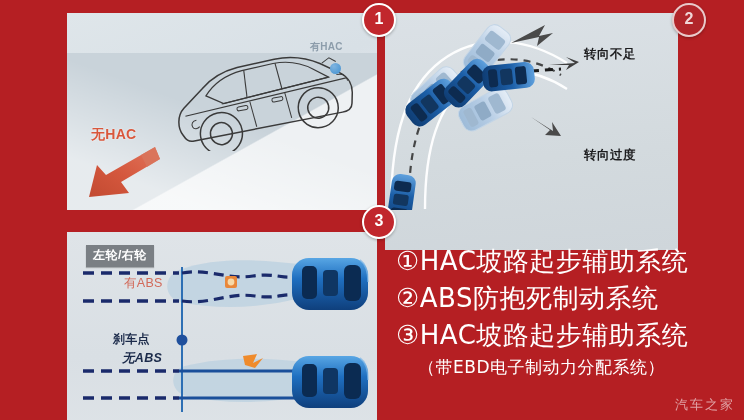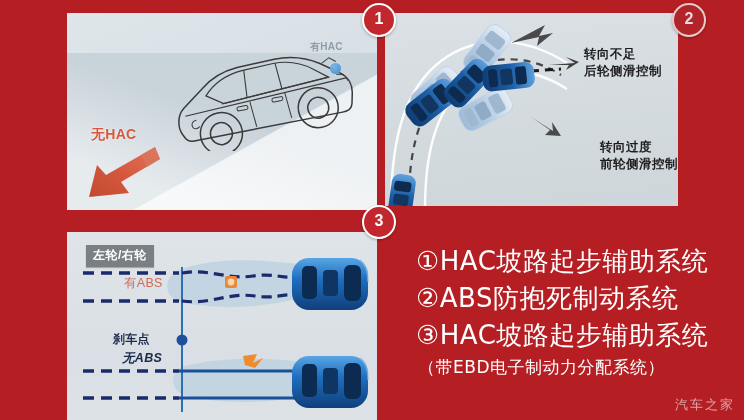"转向不足" #panel-vsc { height: 193px -> 237px }
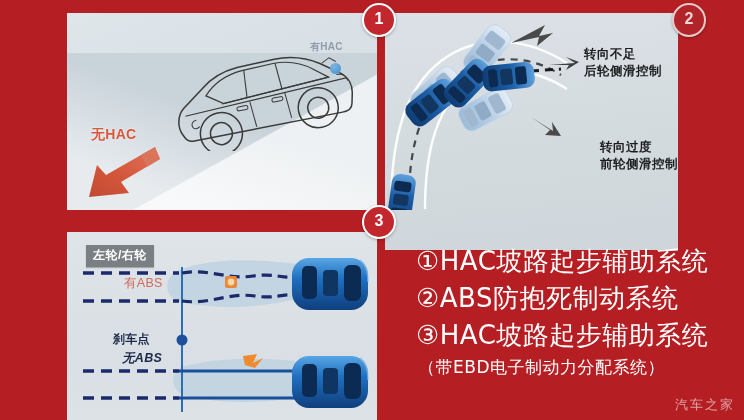"后轮侧滑控制" div { html: <div>后轮侧滑控制</div> -> none }
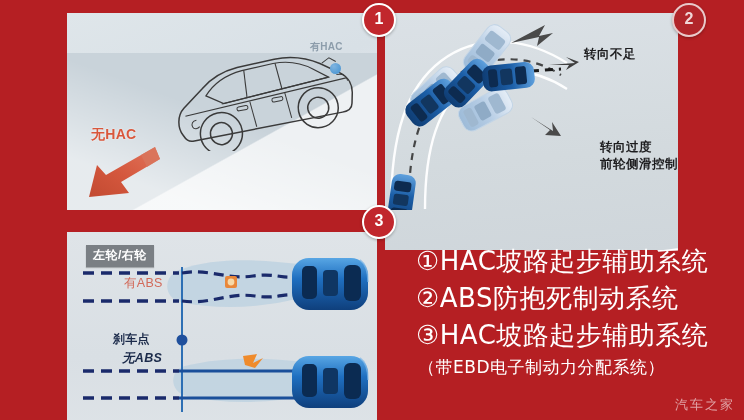"转向过度" #vsc-note-over { margin-left: 16px -> none; top: 126px -> 134px }
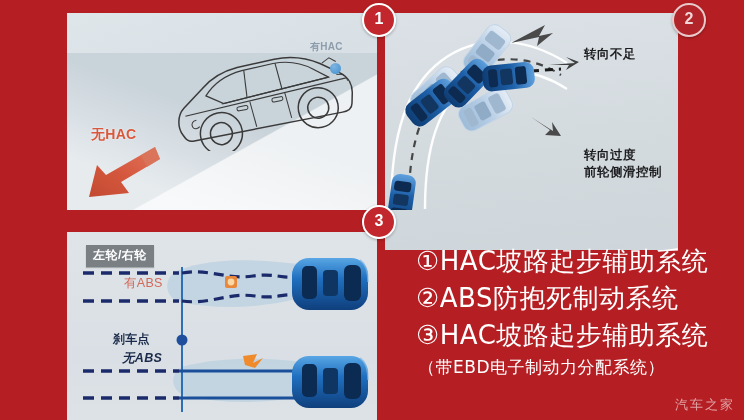"前轮侧滑控制" div { html: <div>前轮侧滑控制</div> -> none }
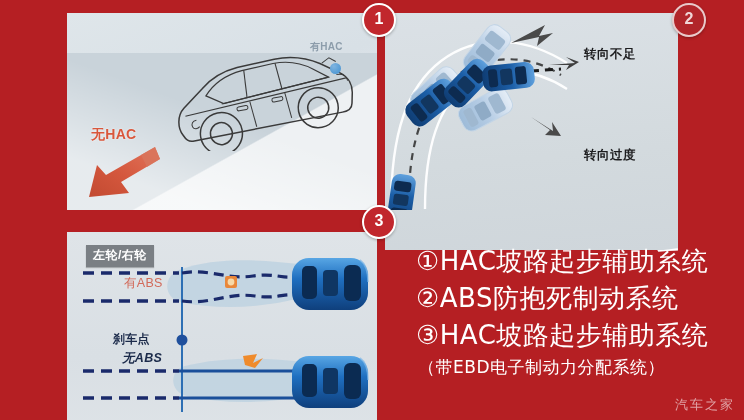"①HAC坡路起步辅助系统" .sys-line { margin-left: 20px -> none }
